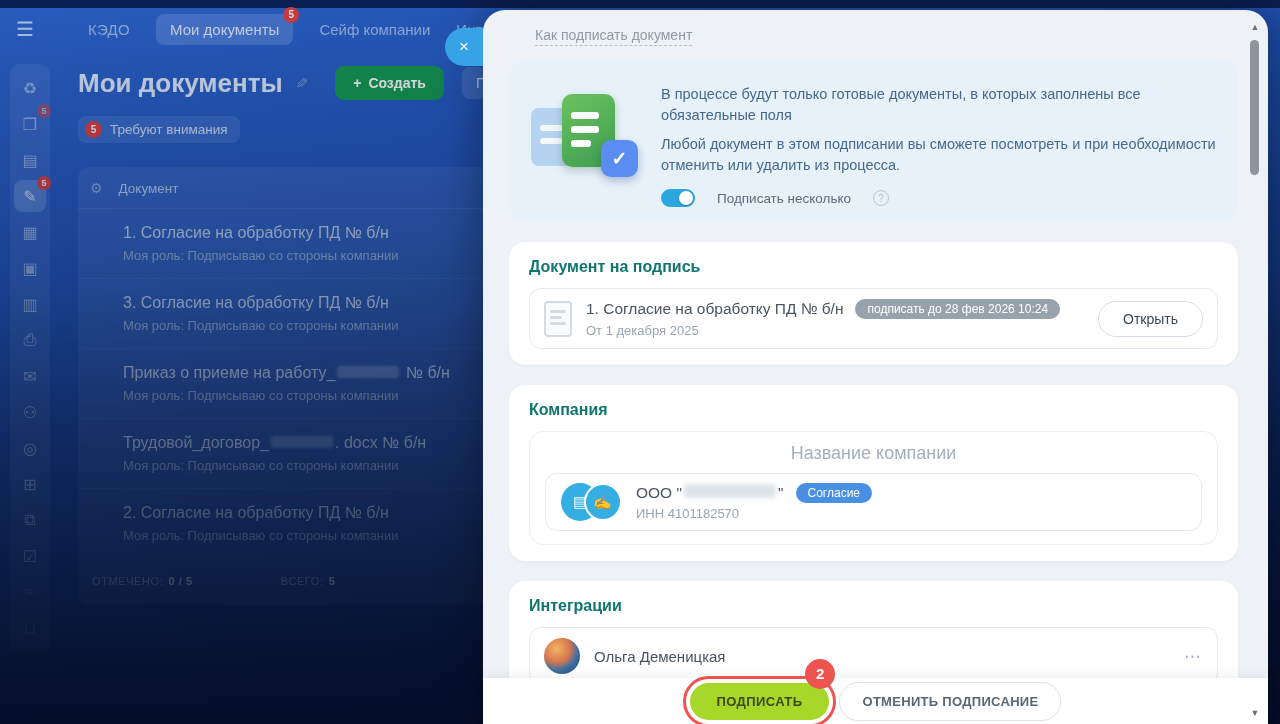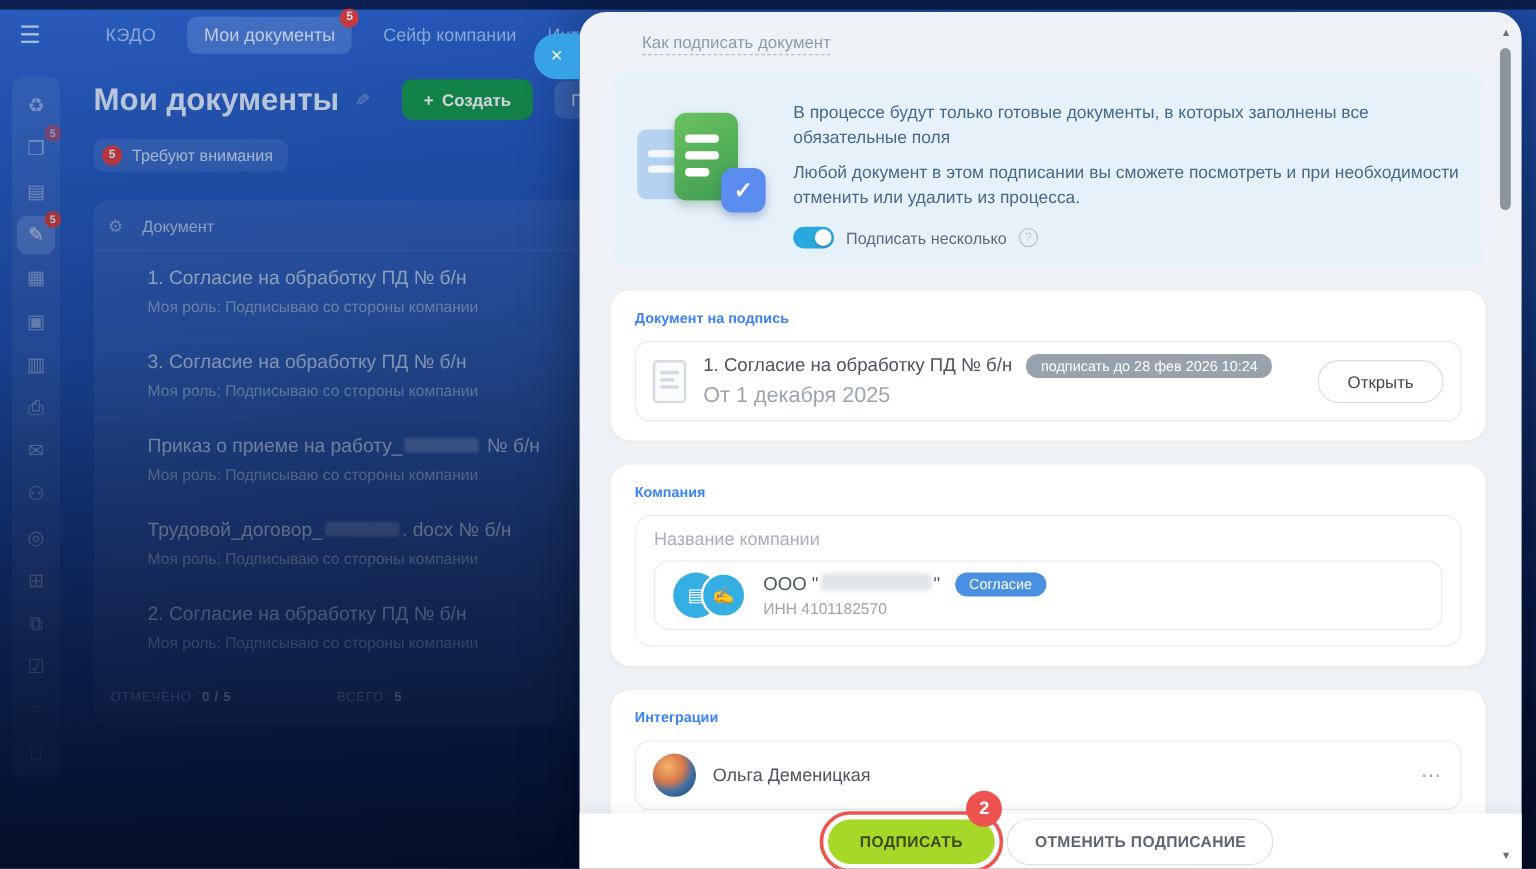"Подписать несколько" .toggle-row { gap: 10px -> 22px }
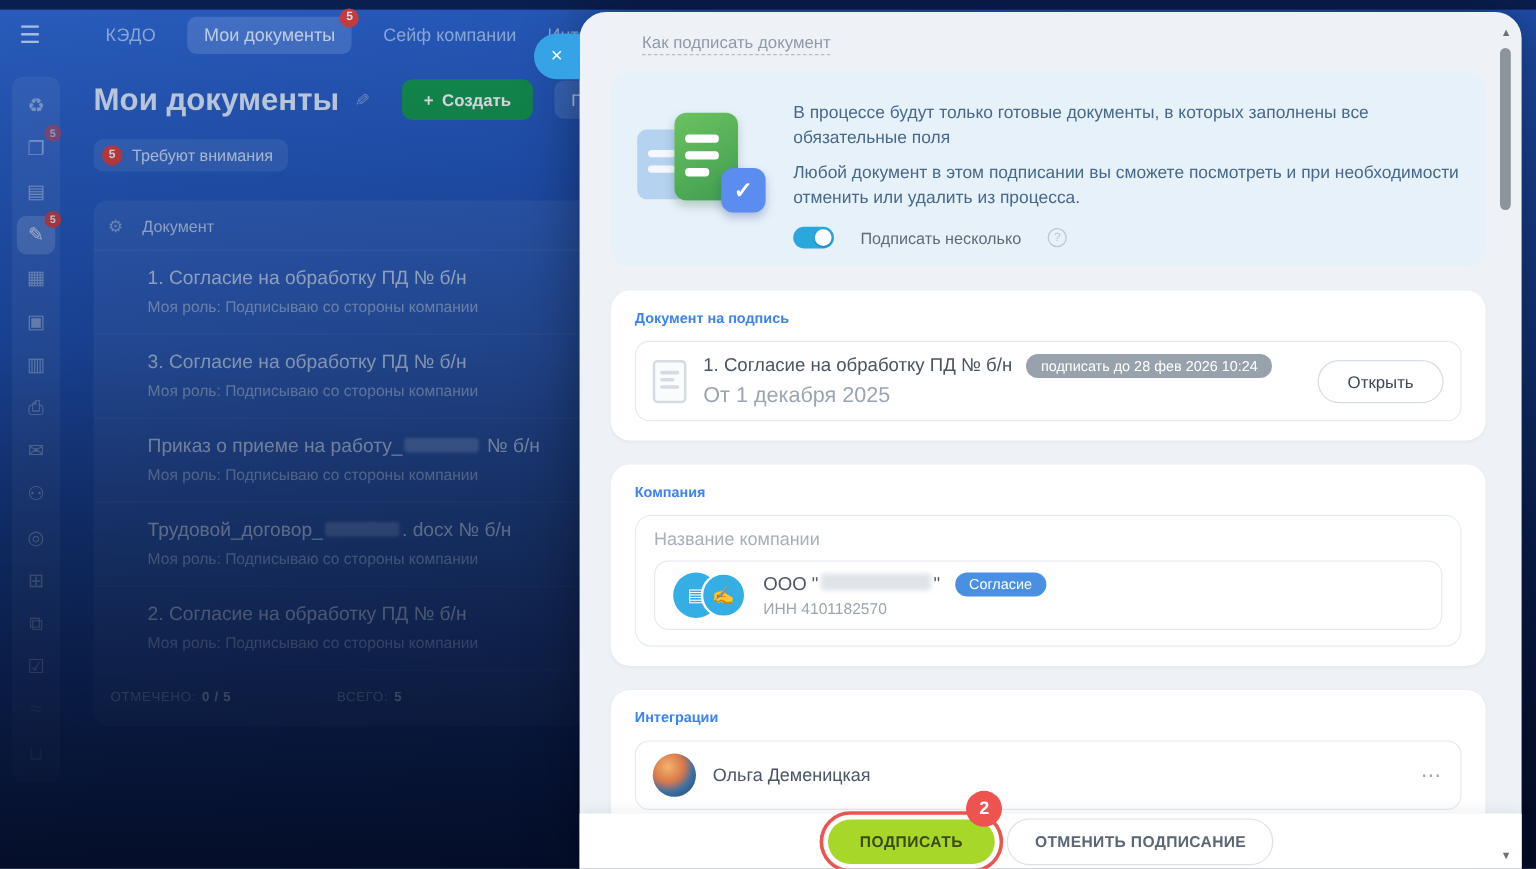"Документ на подпись" .card h3 { color: #3b82f6 -> #0f766e; font-size: 12px -> 16px }
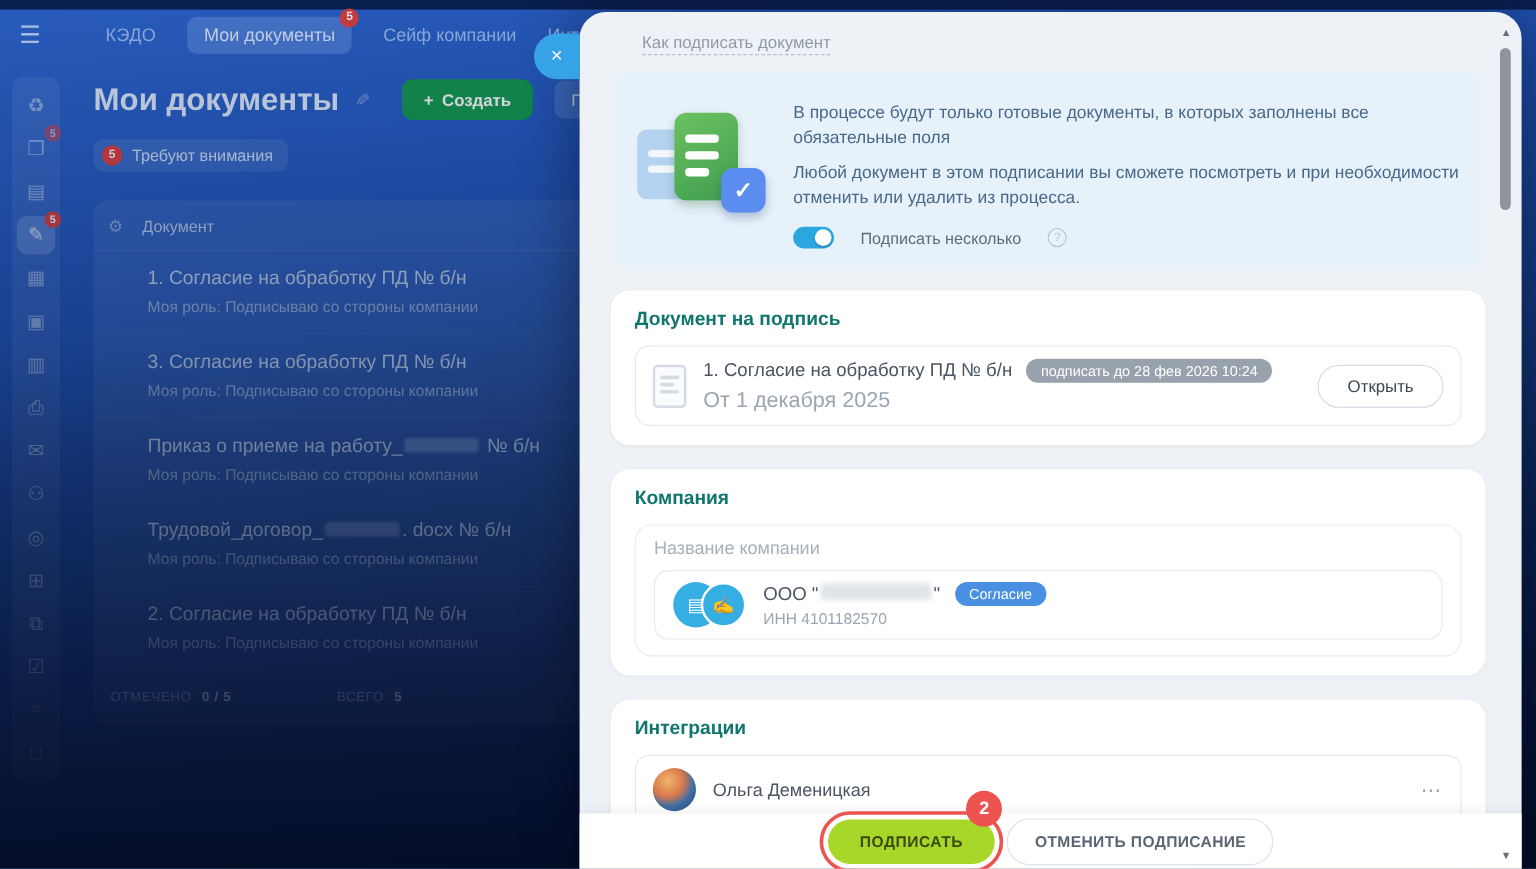"От 1 декабря 2025" .doc-date { font-size: 18px -> 13px }
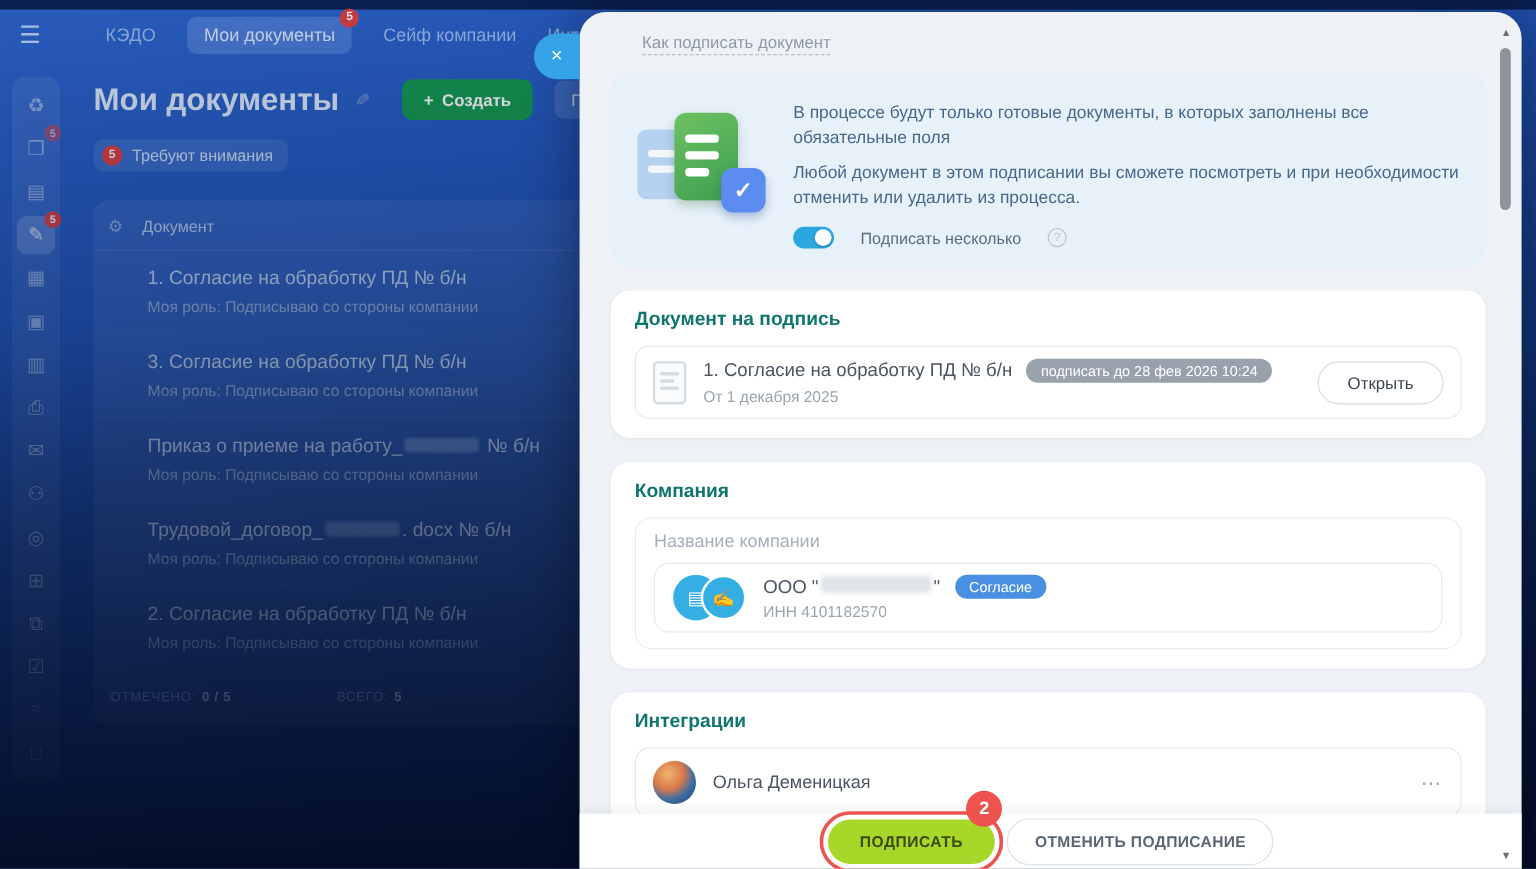"Название компании" .field-label { font-size: 15px -> 18px; text-align: none -> center }
